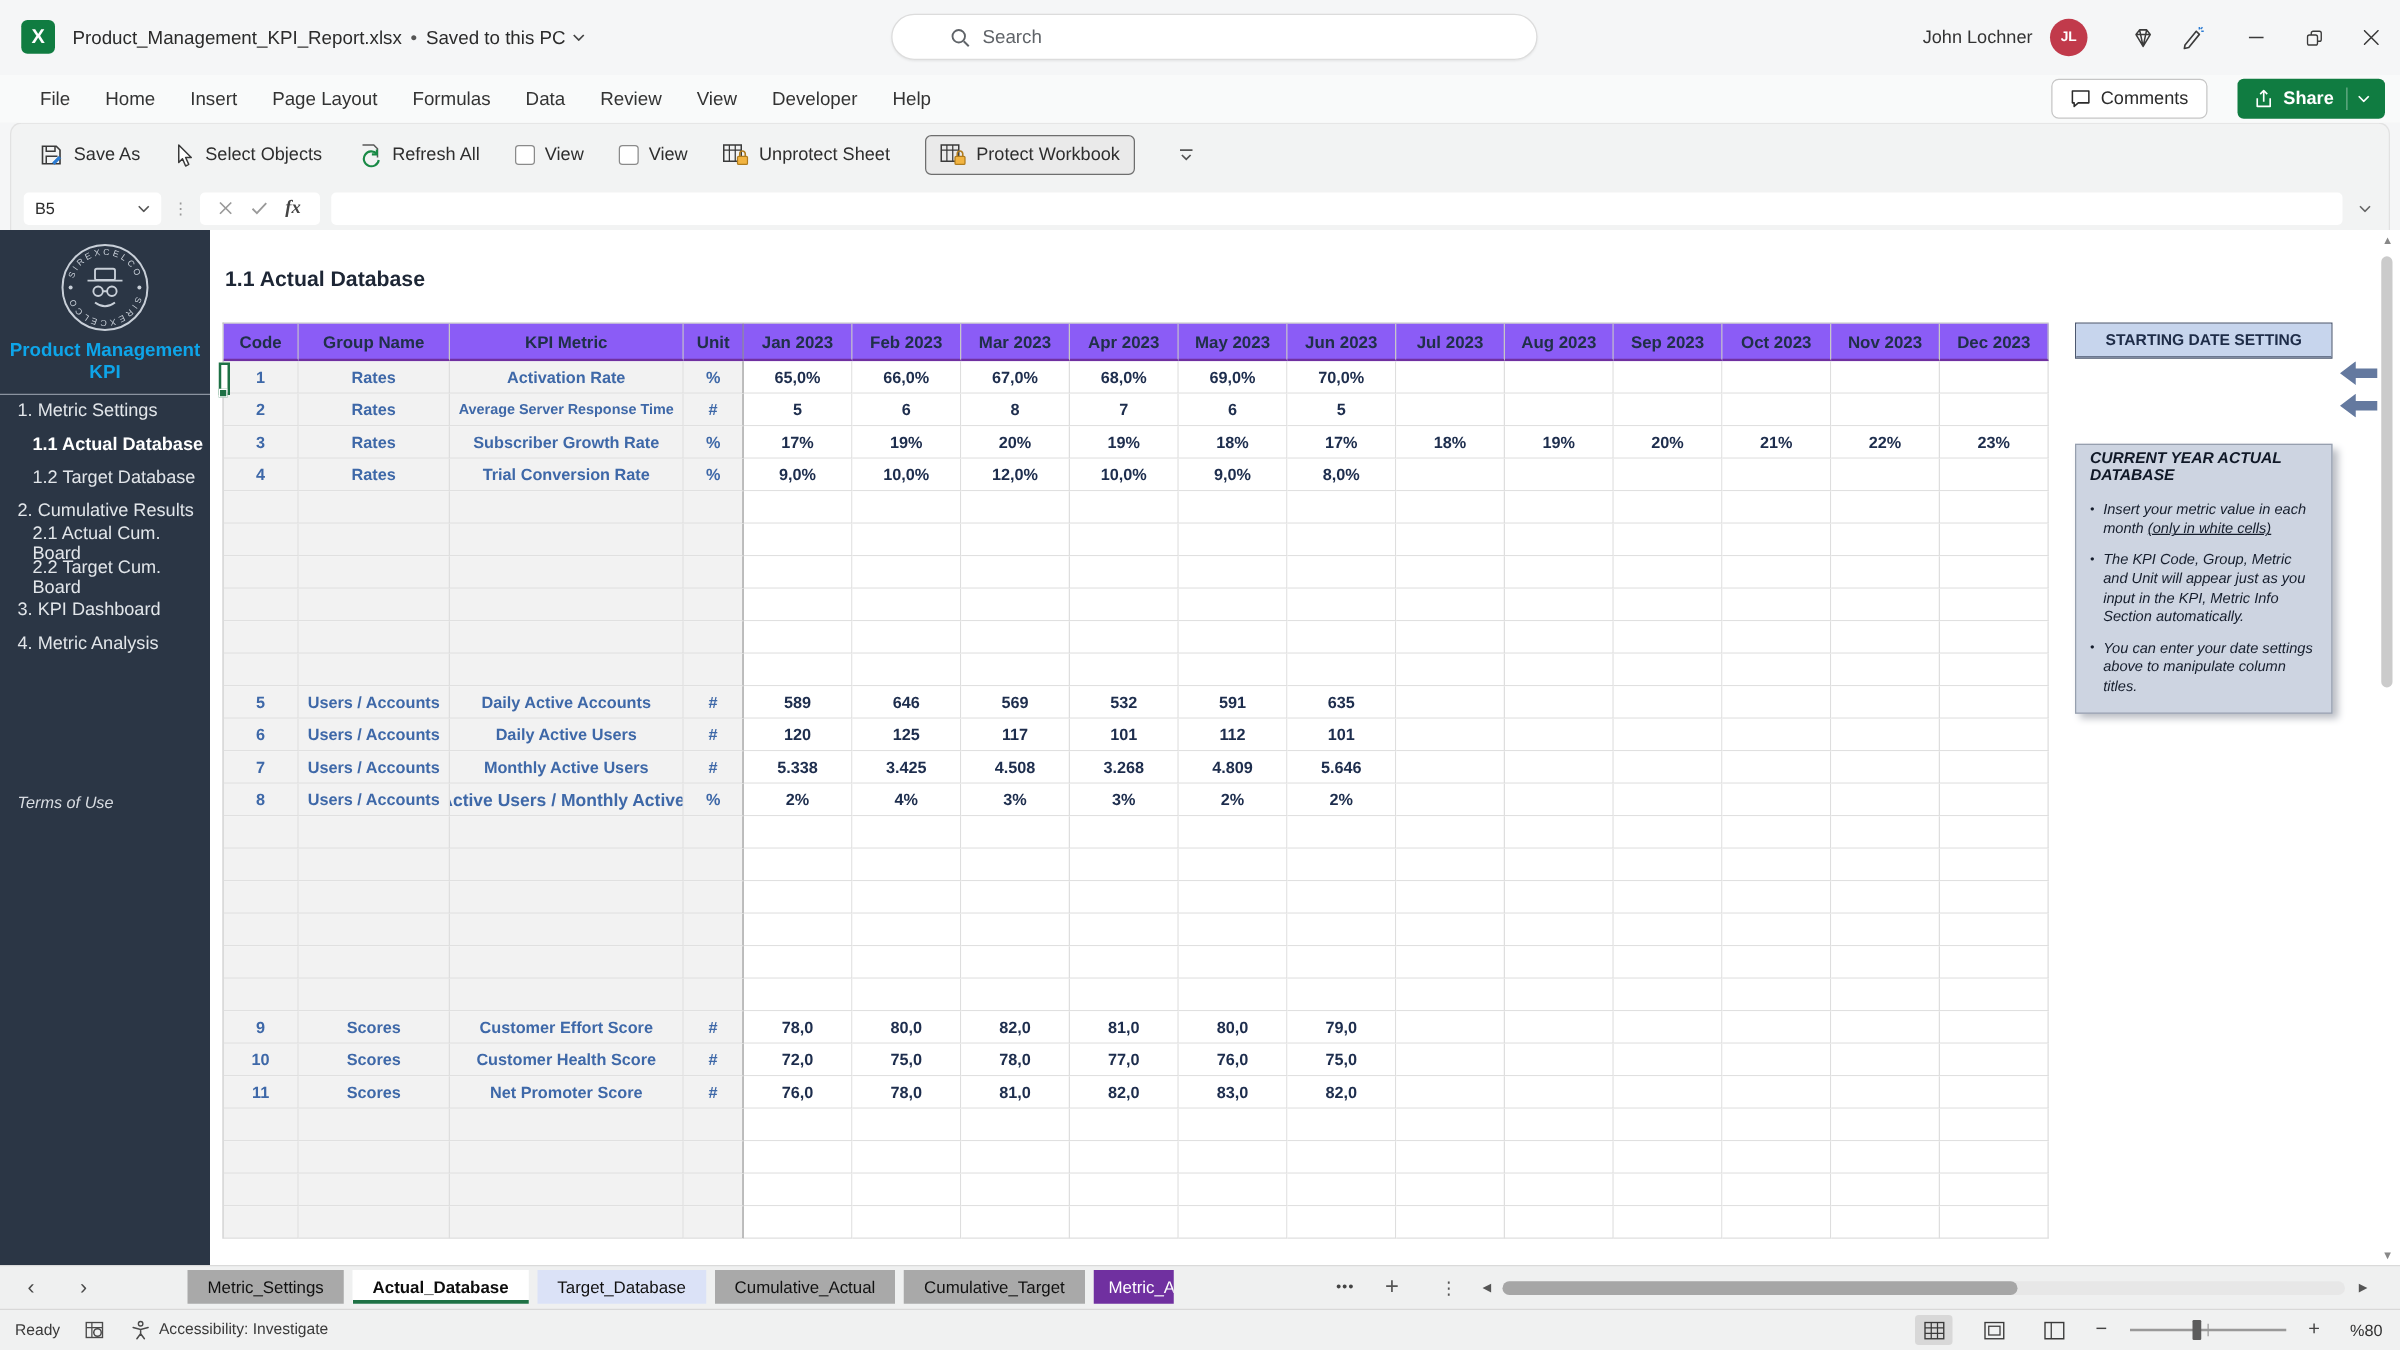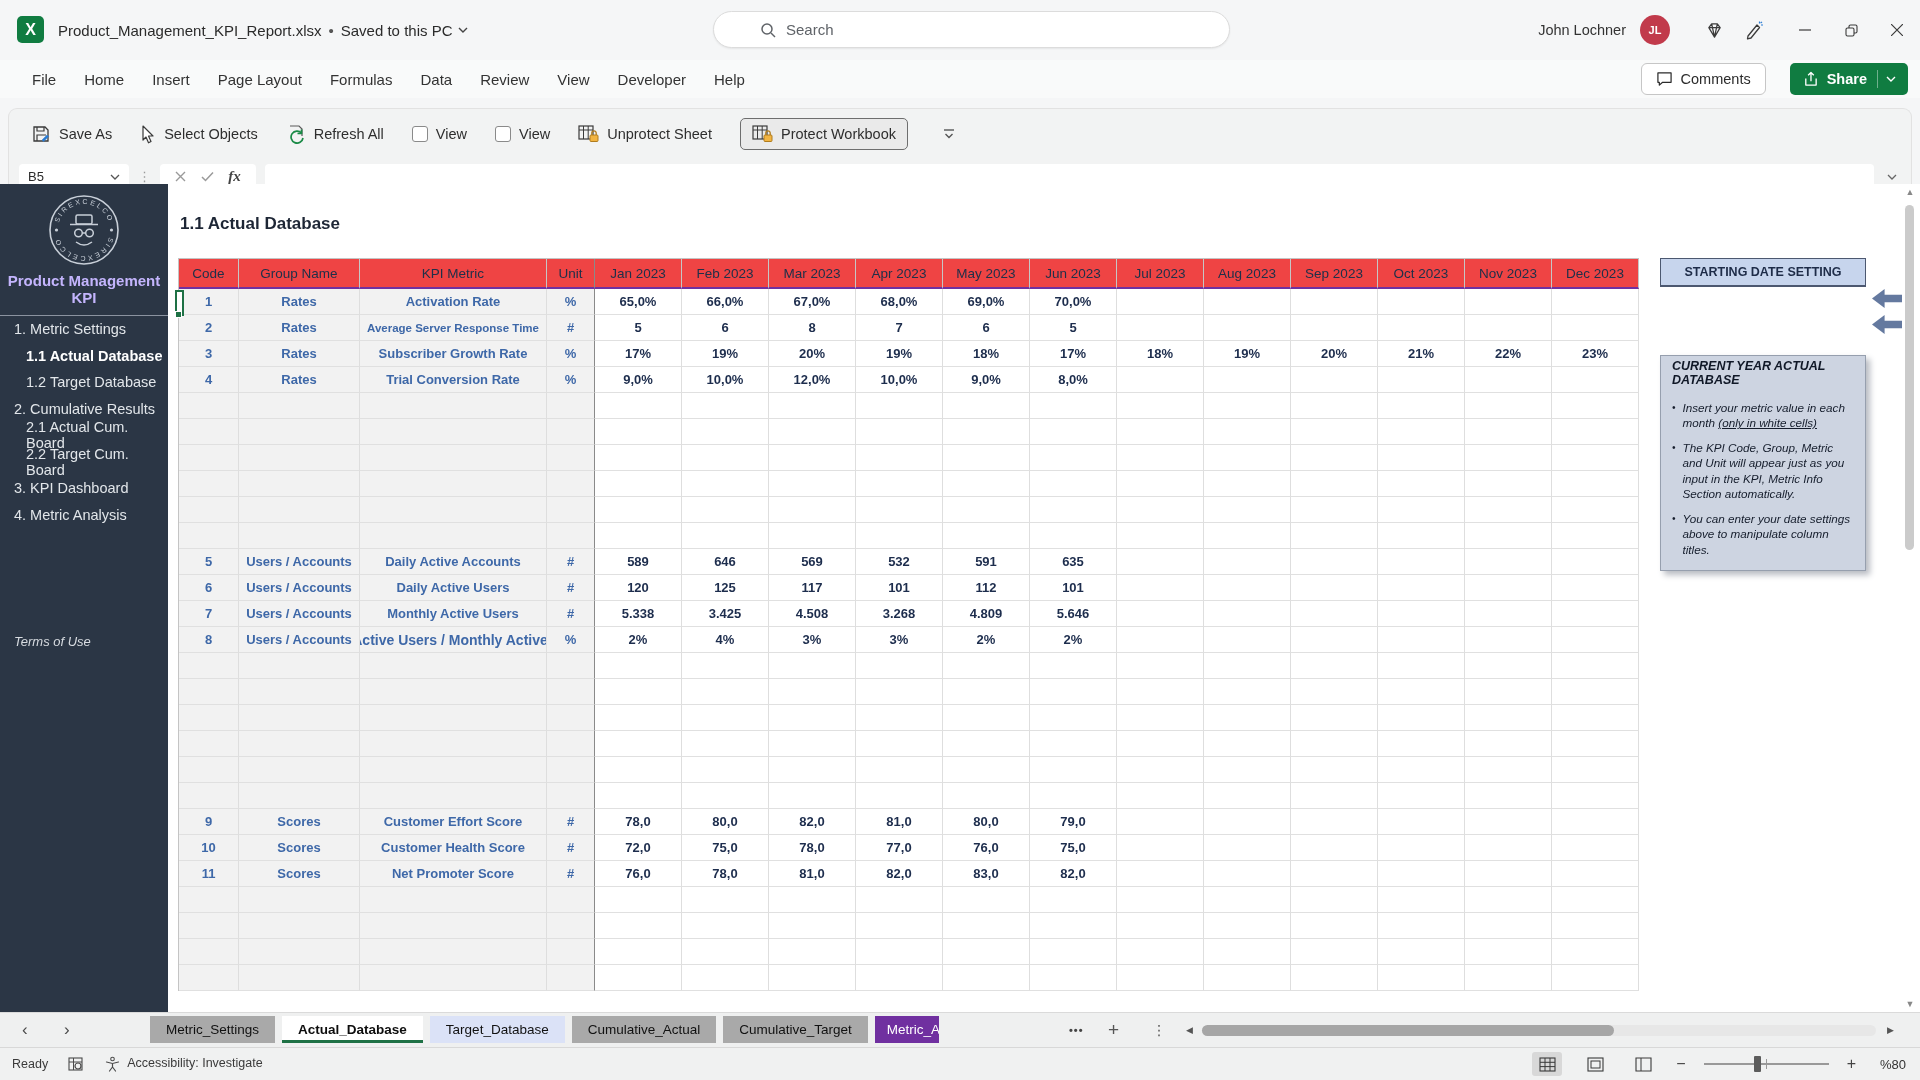"Save As" .panel { top: 108px -> 98px }
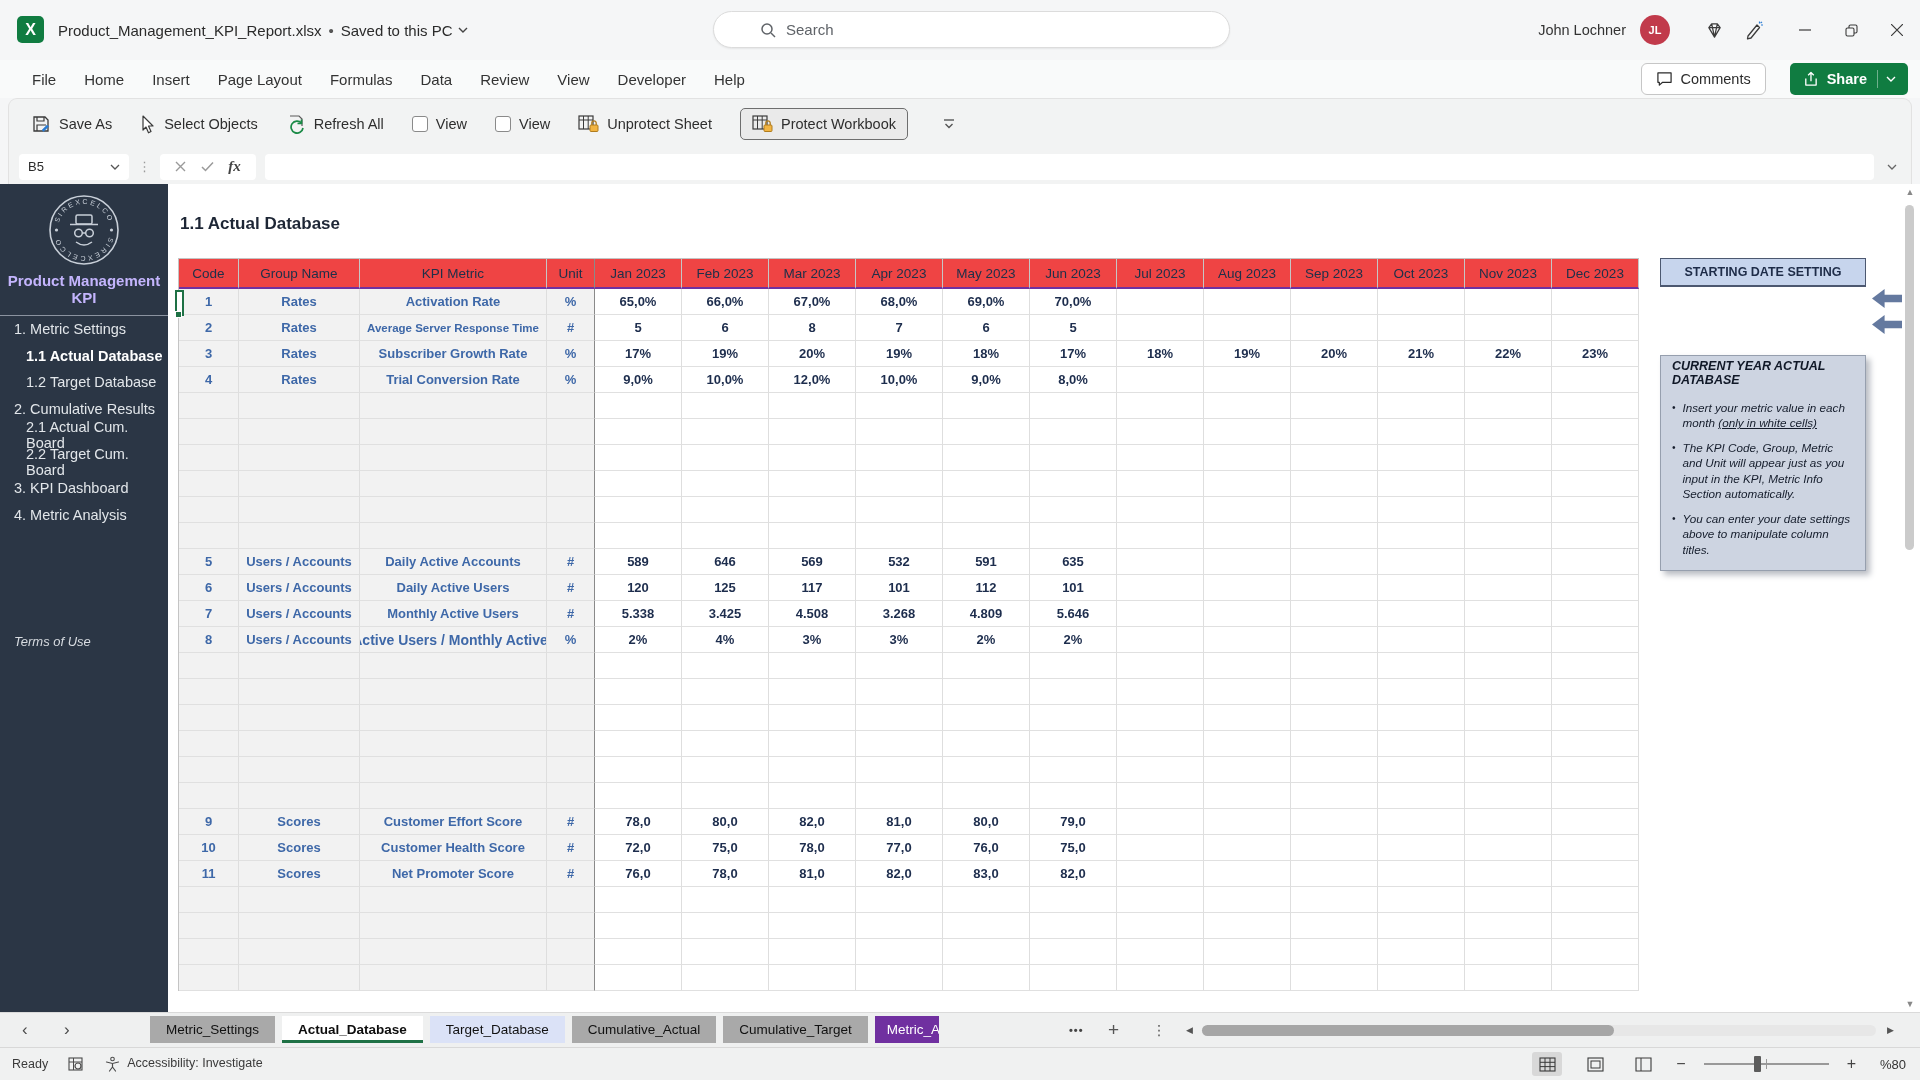"Product Management KPI" .sb-title { color: #c4b5fd -> #0ea5e9 }
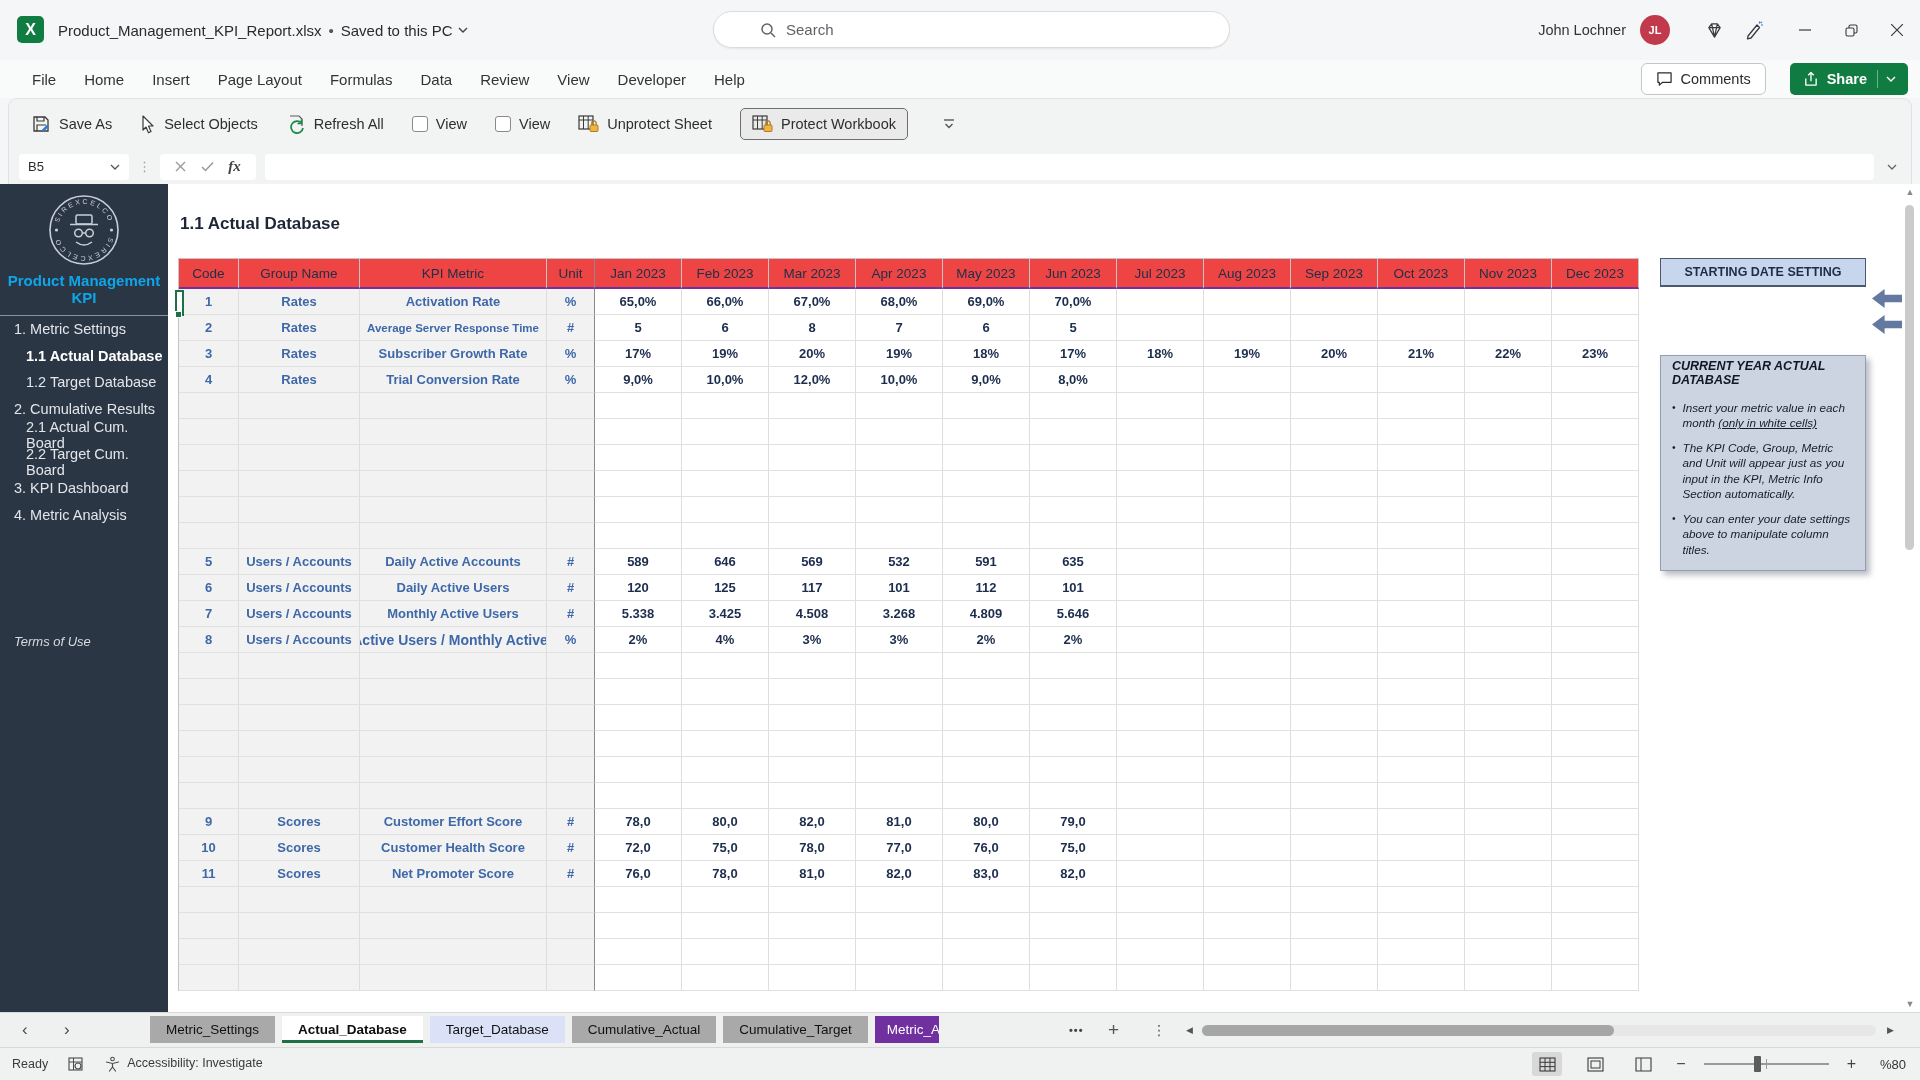"Code" .th { background: #ef4444 -> #8b5cf6; font-weight: normal -> bold }
